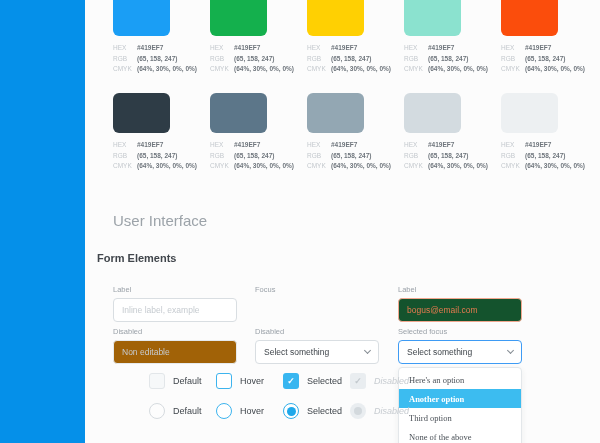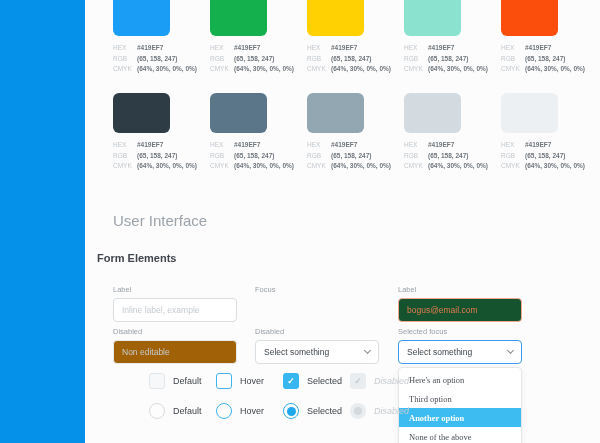"Third option" div.menu-item { order: before "Another option" -> after "Another option" }
